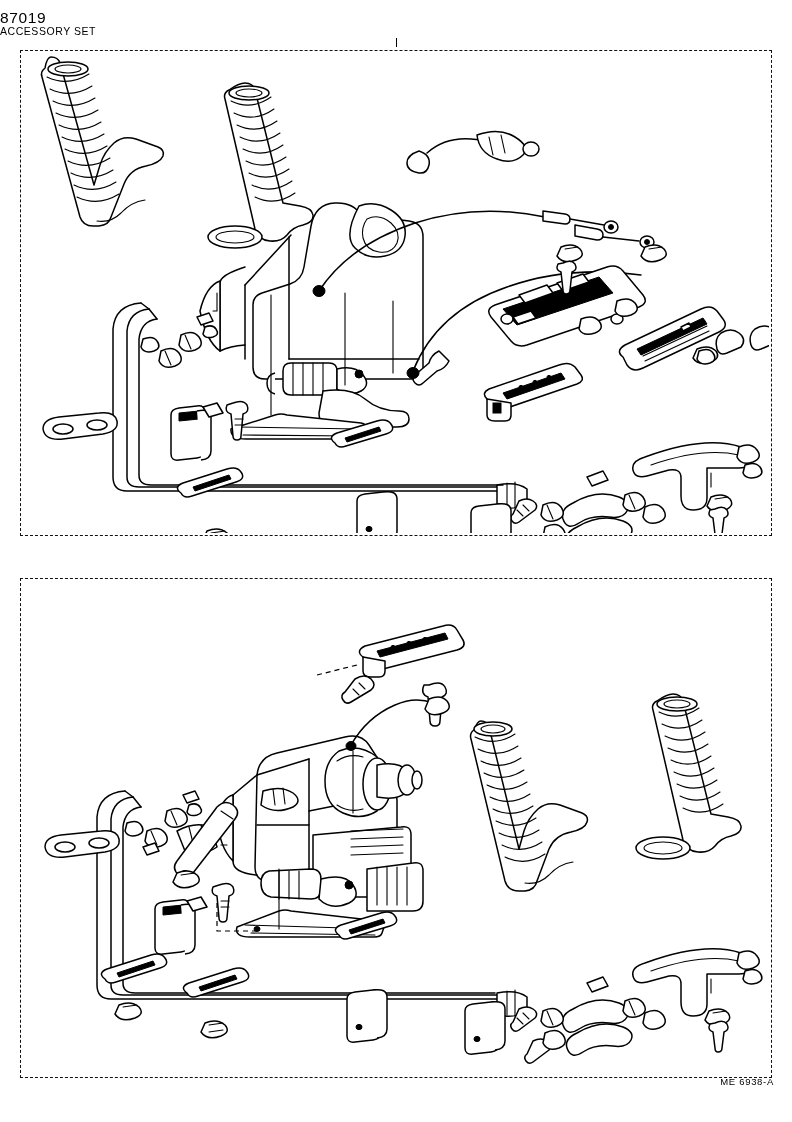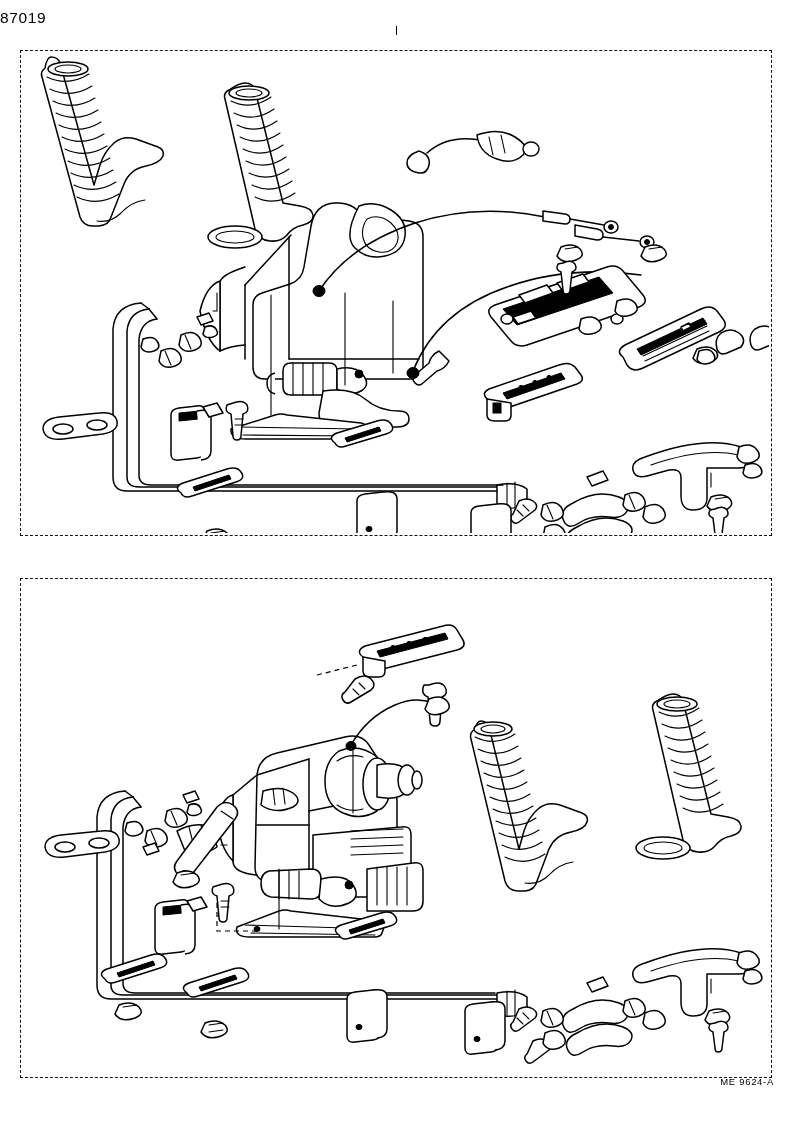"ACCESSORY SET" div.title-name { html: none -> <div>ACCESSORY SET</div> }
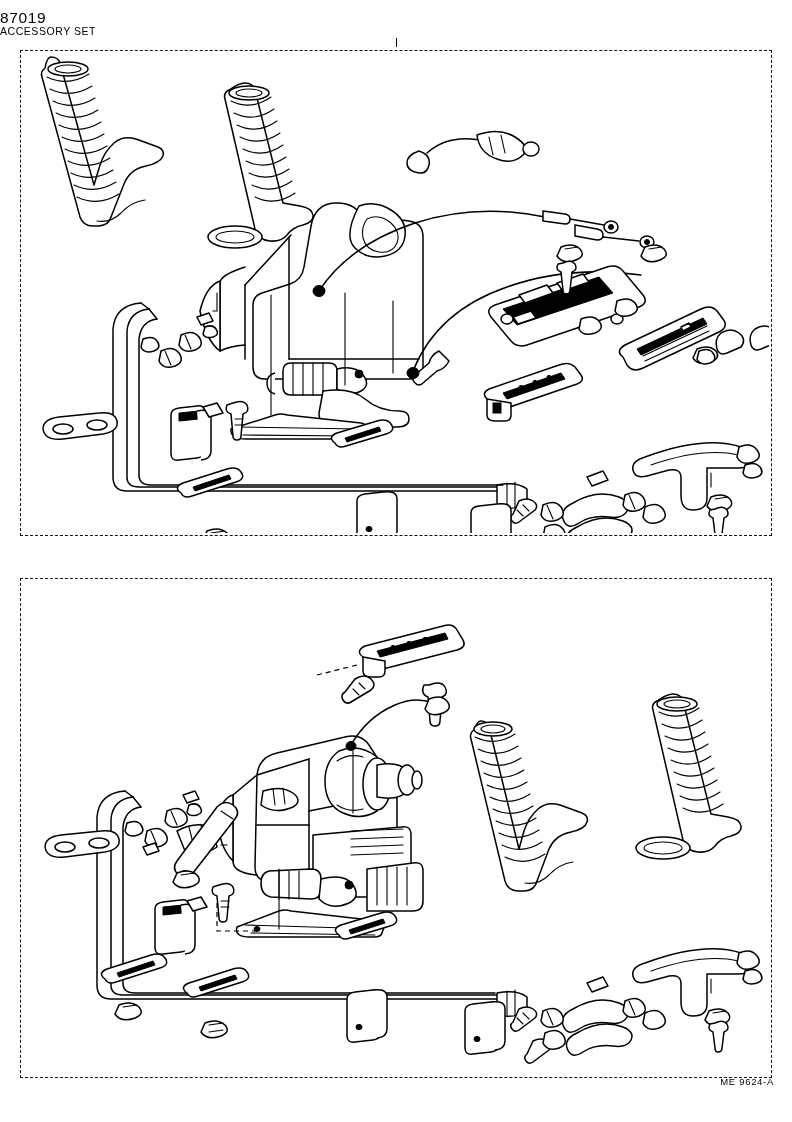"ME 9624-A" div.footer-code { text: 9624-A -> 6938-A }
